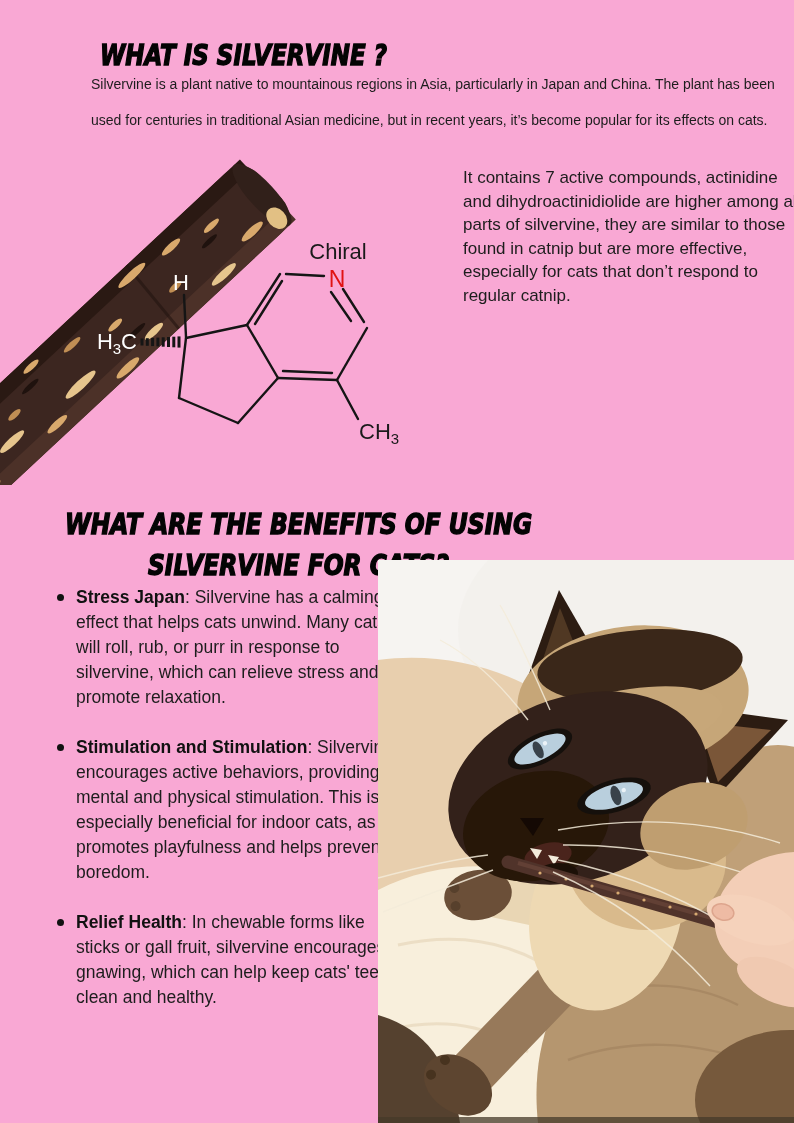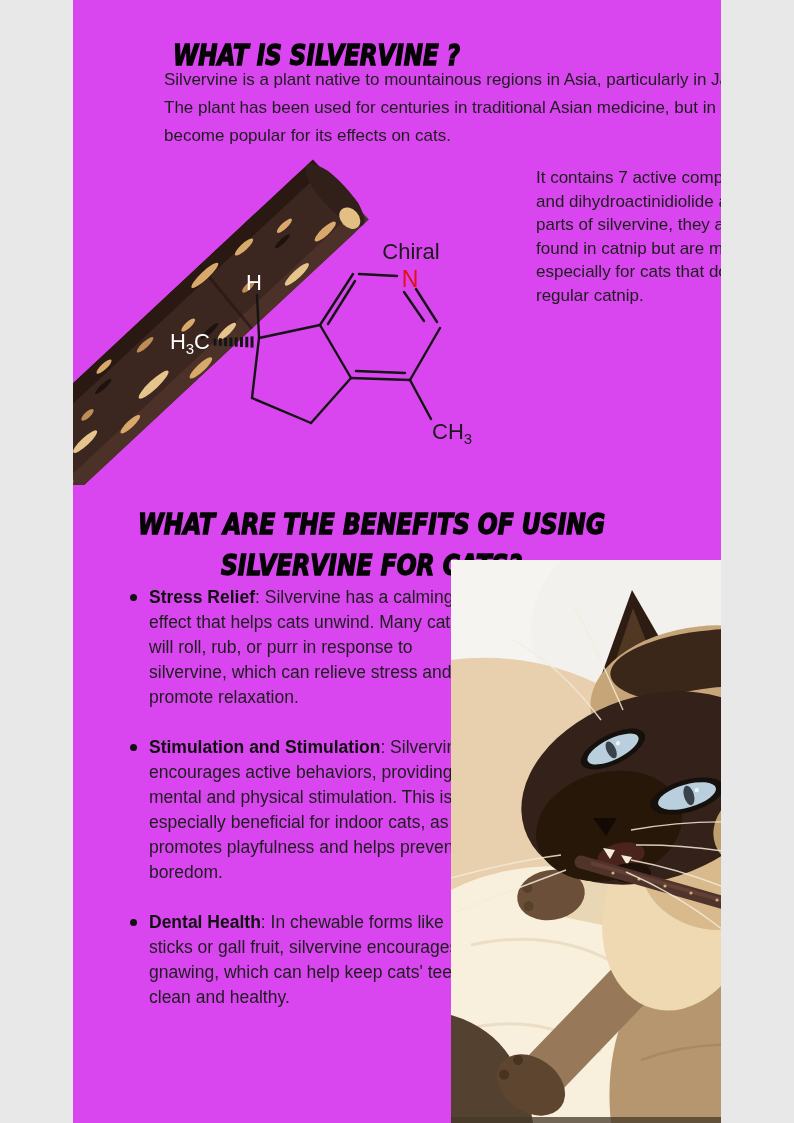"WHAT IS SILVERVINE ?" .page { background: #d946ef -> #f9a8d4; width: 648px -> 794px }
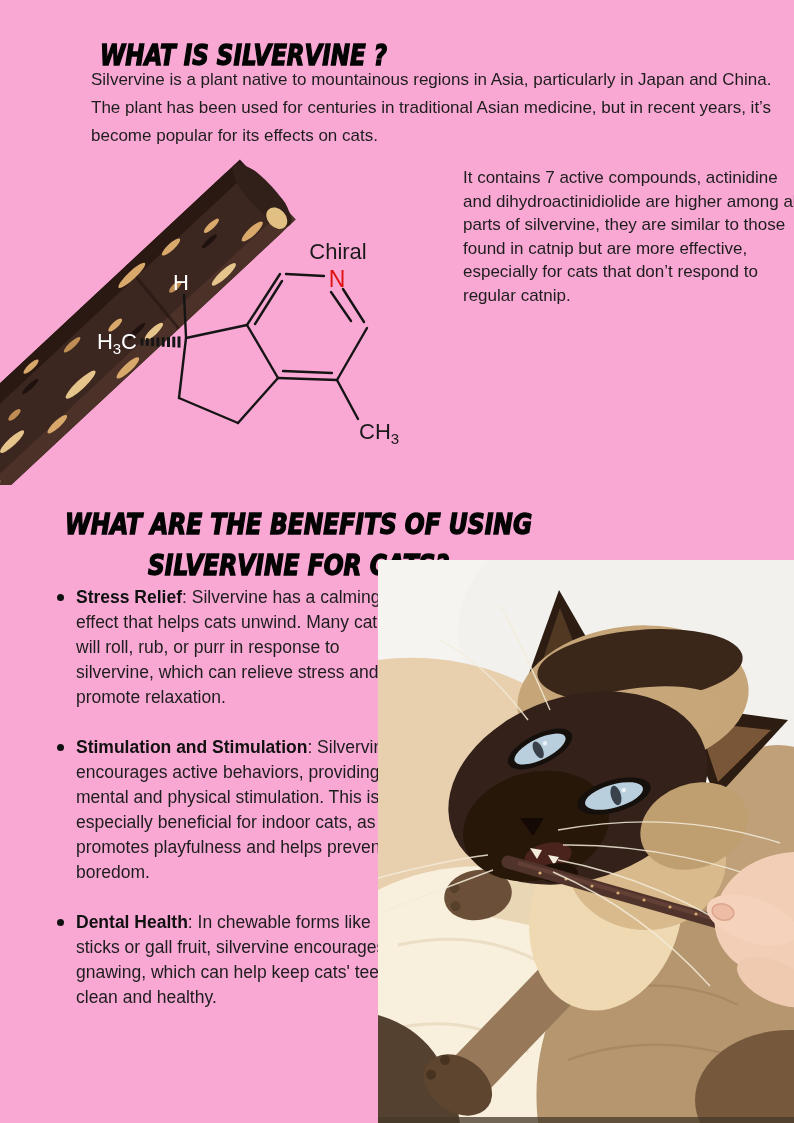"Silvervine is a plant native" .intro { font-size: 17px -> 14px; line-height: 28px -> 36px }
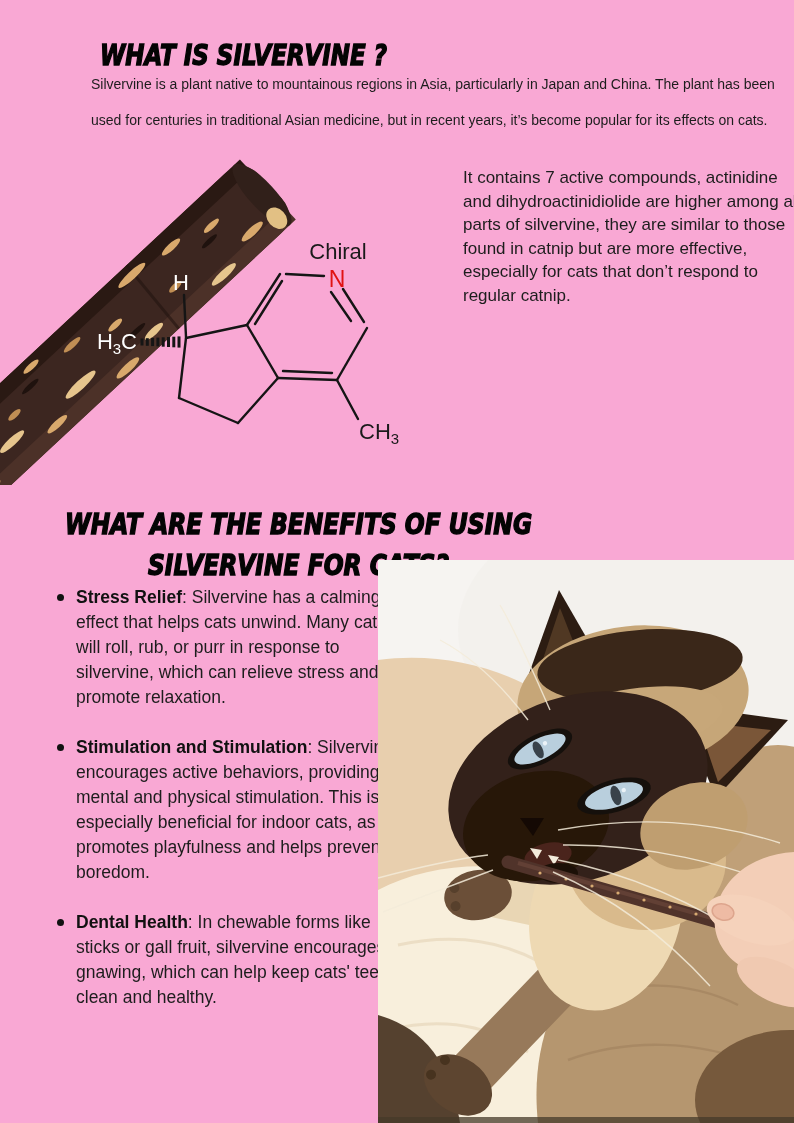"Stress Relief" span.b-label { text: Relief -> Japan }
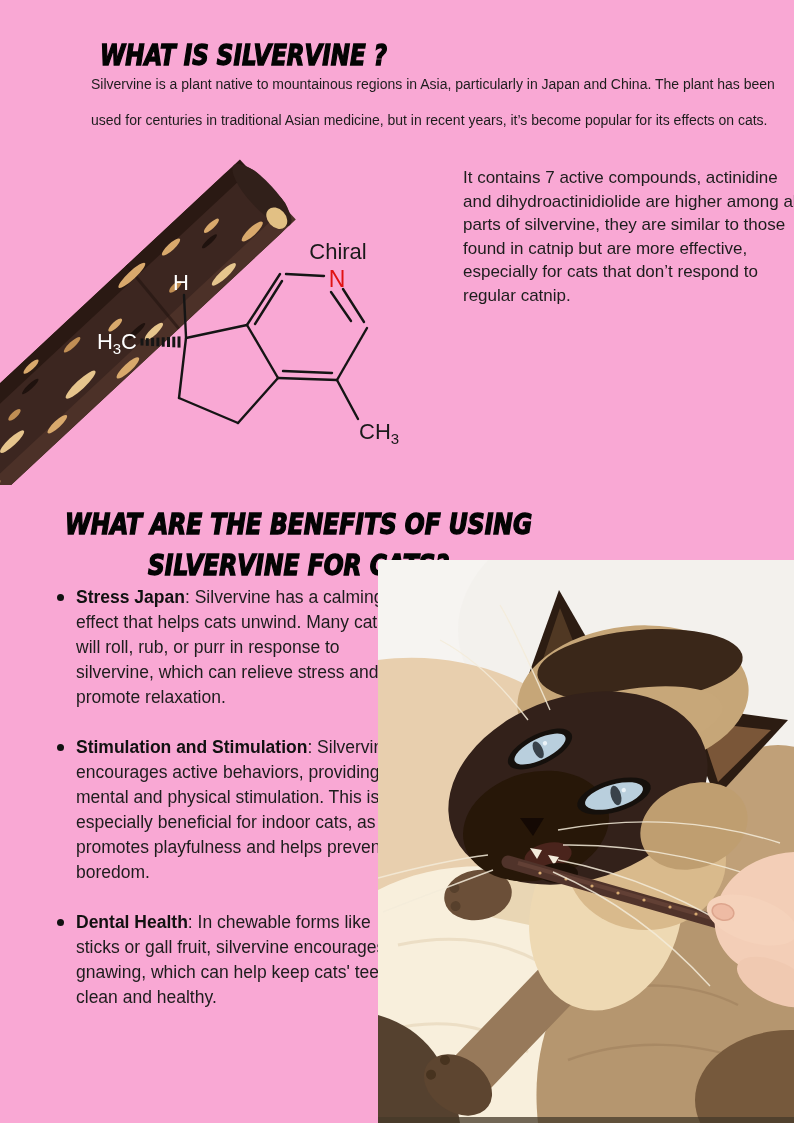"Dental Health" span.b-label { text: Dental -> Relief }
